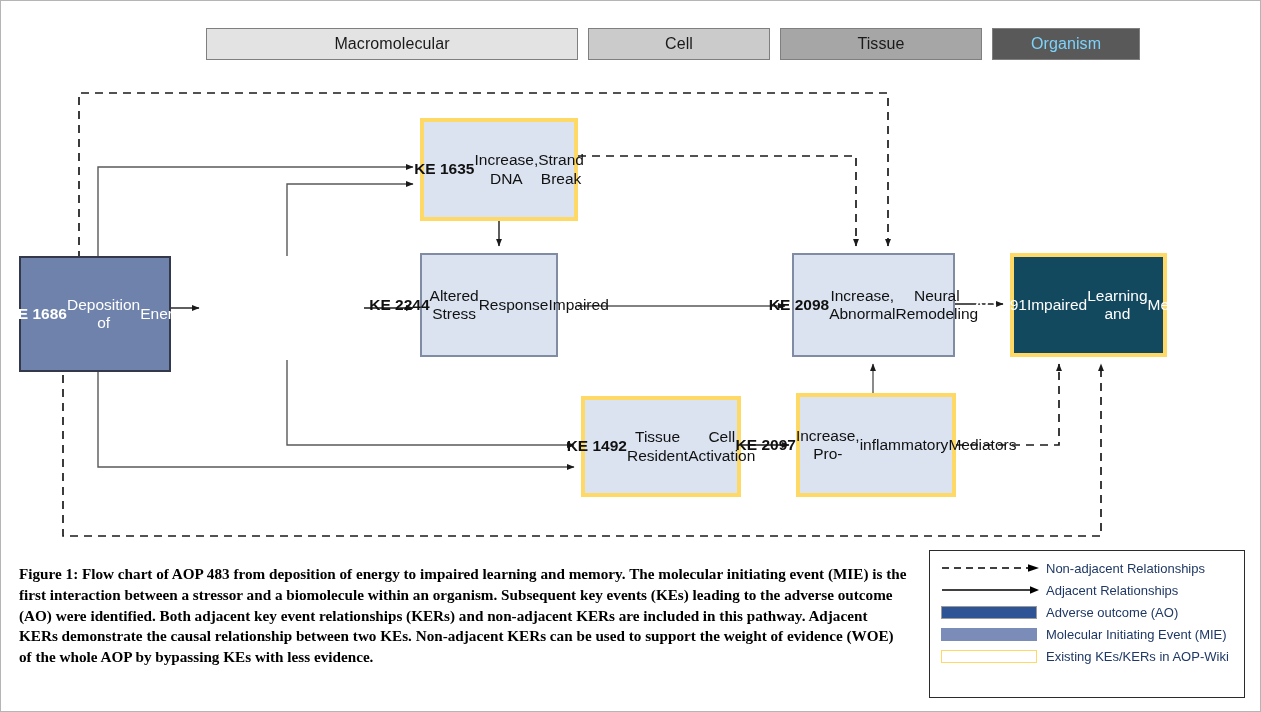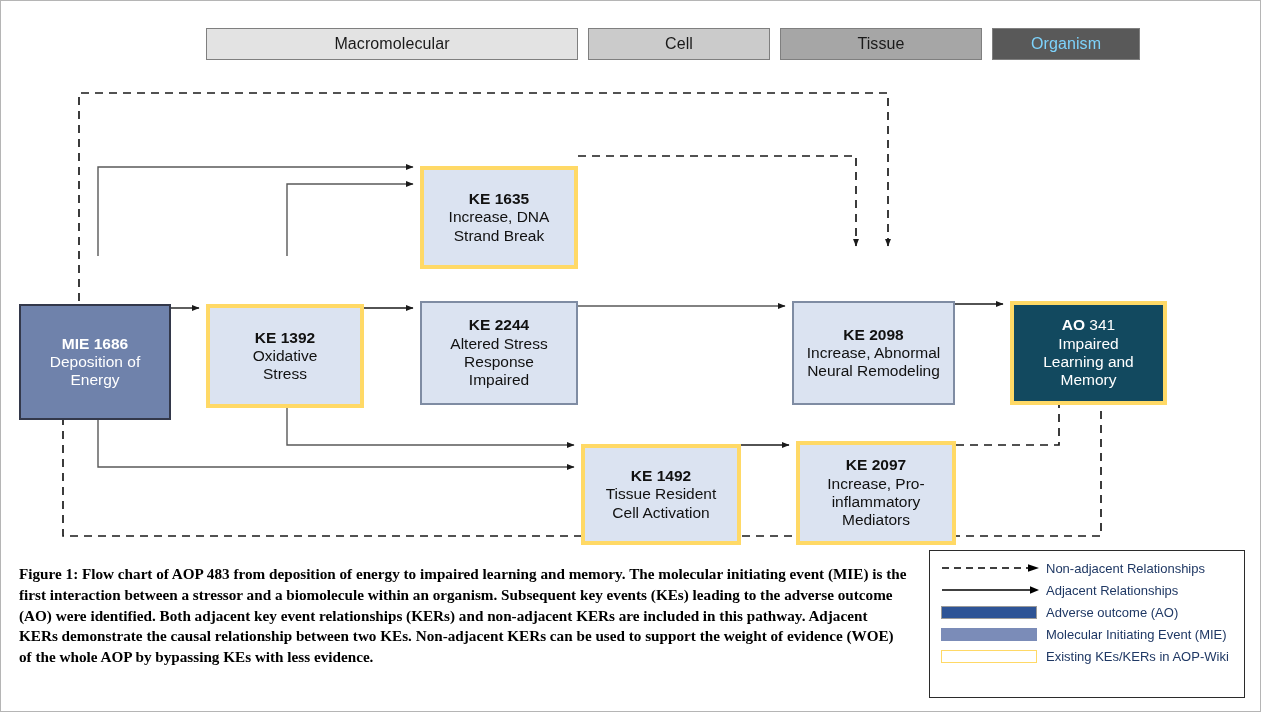"KE 1635" .node { flex-direction: column -> row; margin-top: 48px -> none }
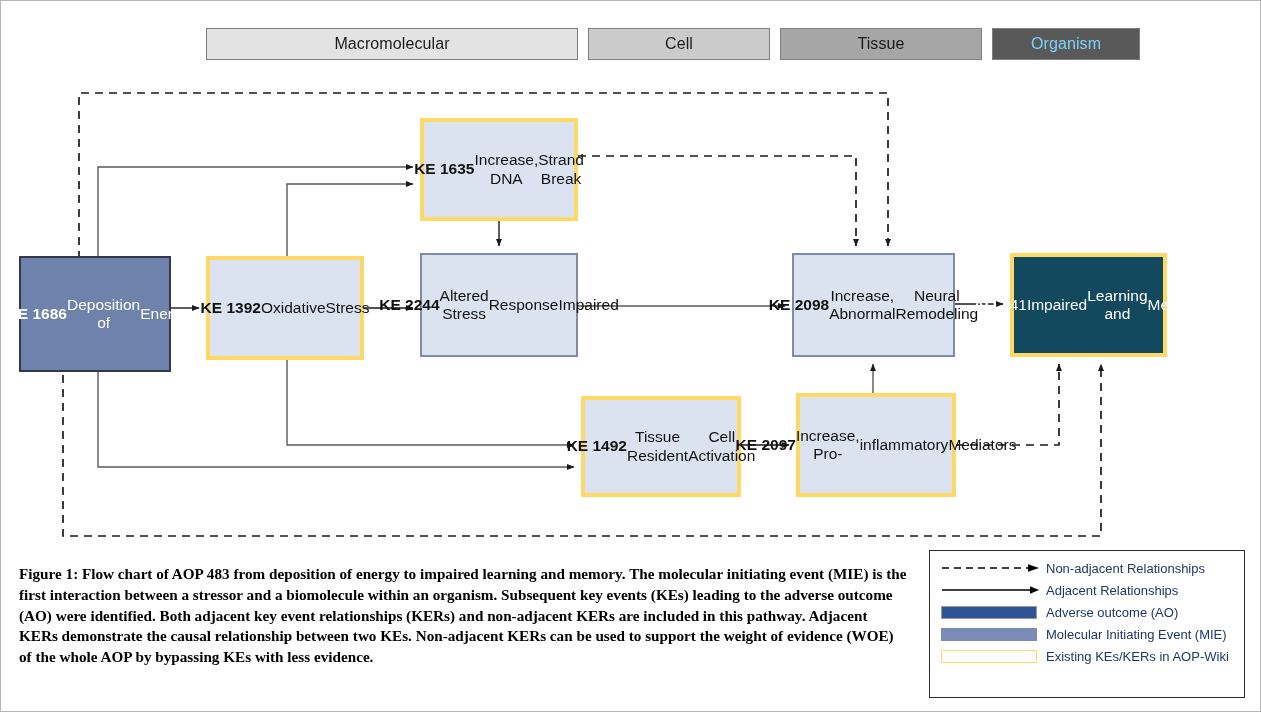"KE 1392" div.node { html: <div> <span>KE 1392</span> <span>Oxidative</span> <span>Stress</span> </div> -> none }
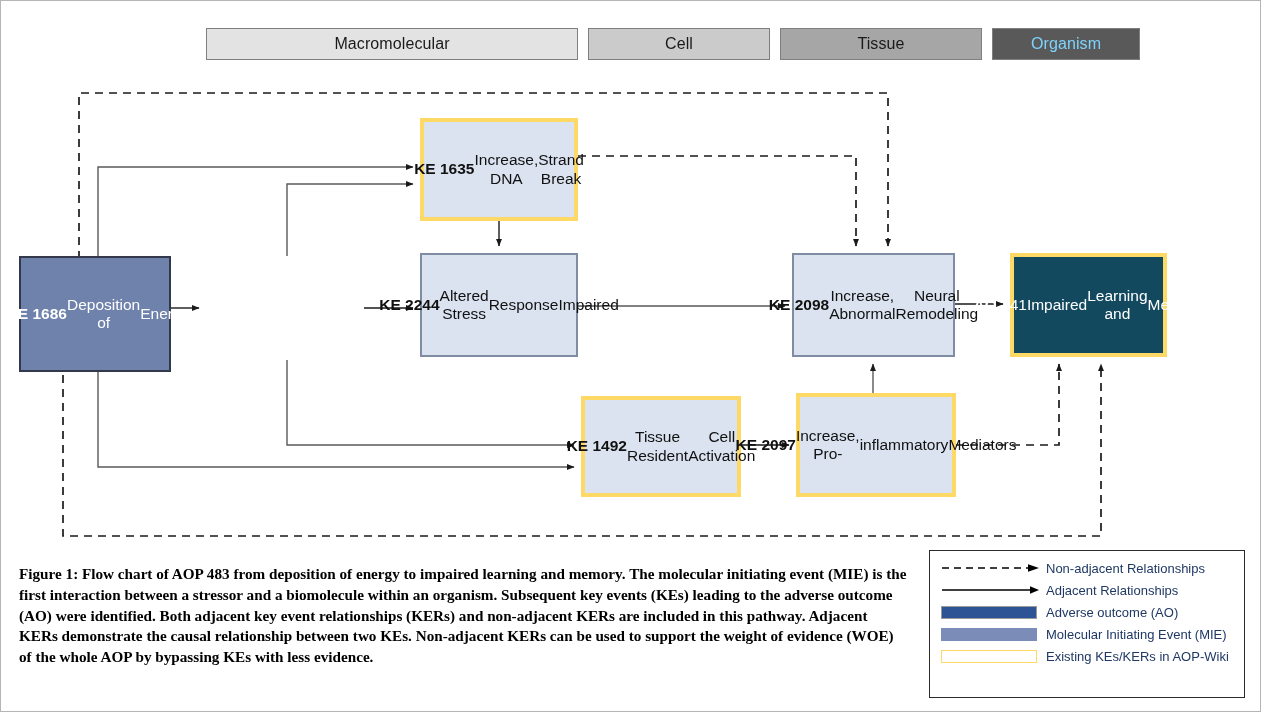"KE 2244" #n-2244 { width: 158px -> 138px }
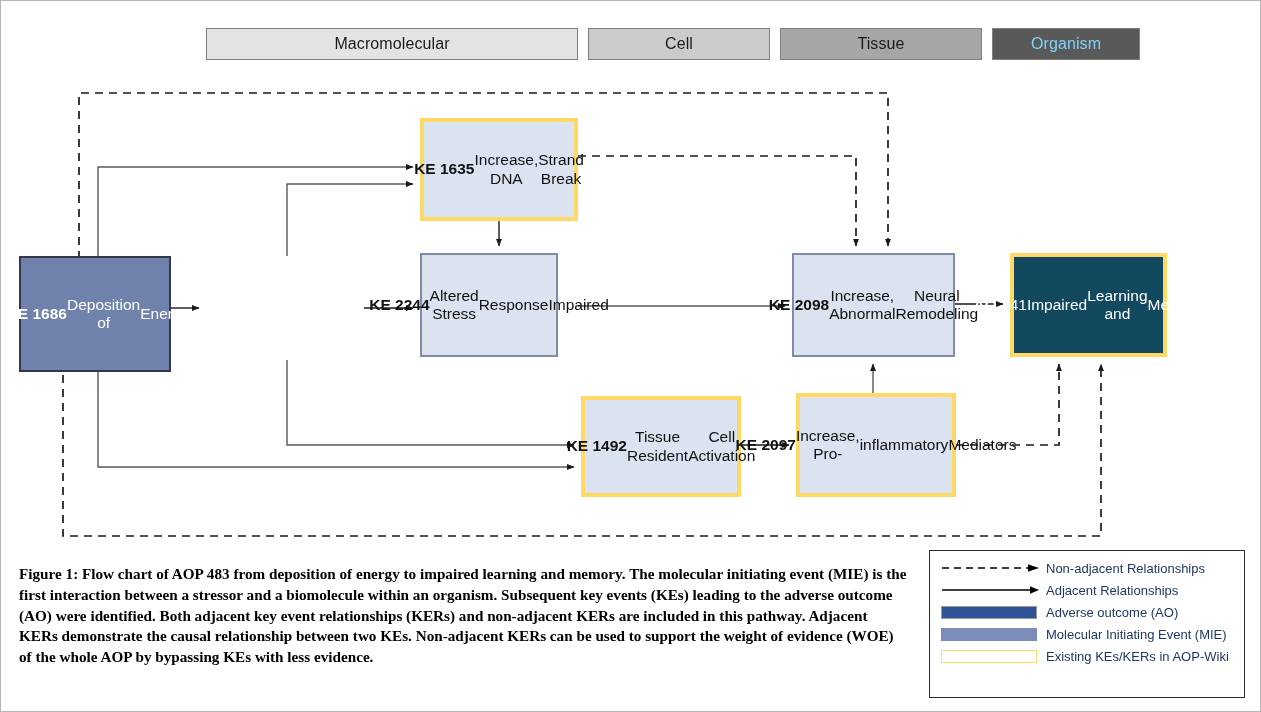"341" span { text: 341 -> 191 }
